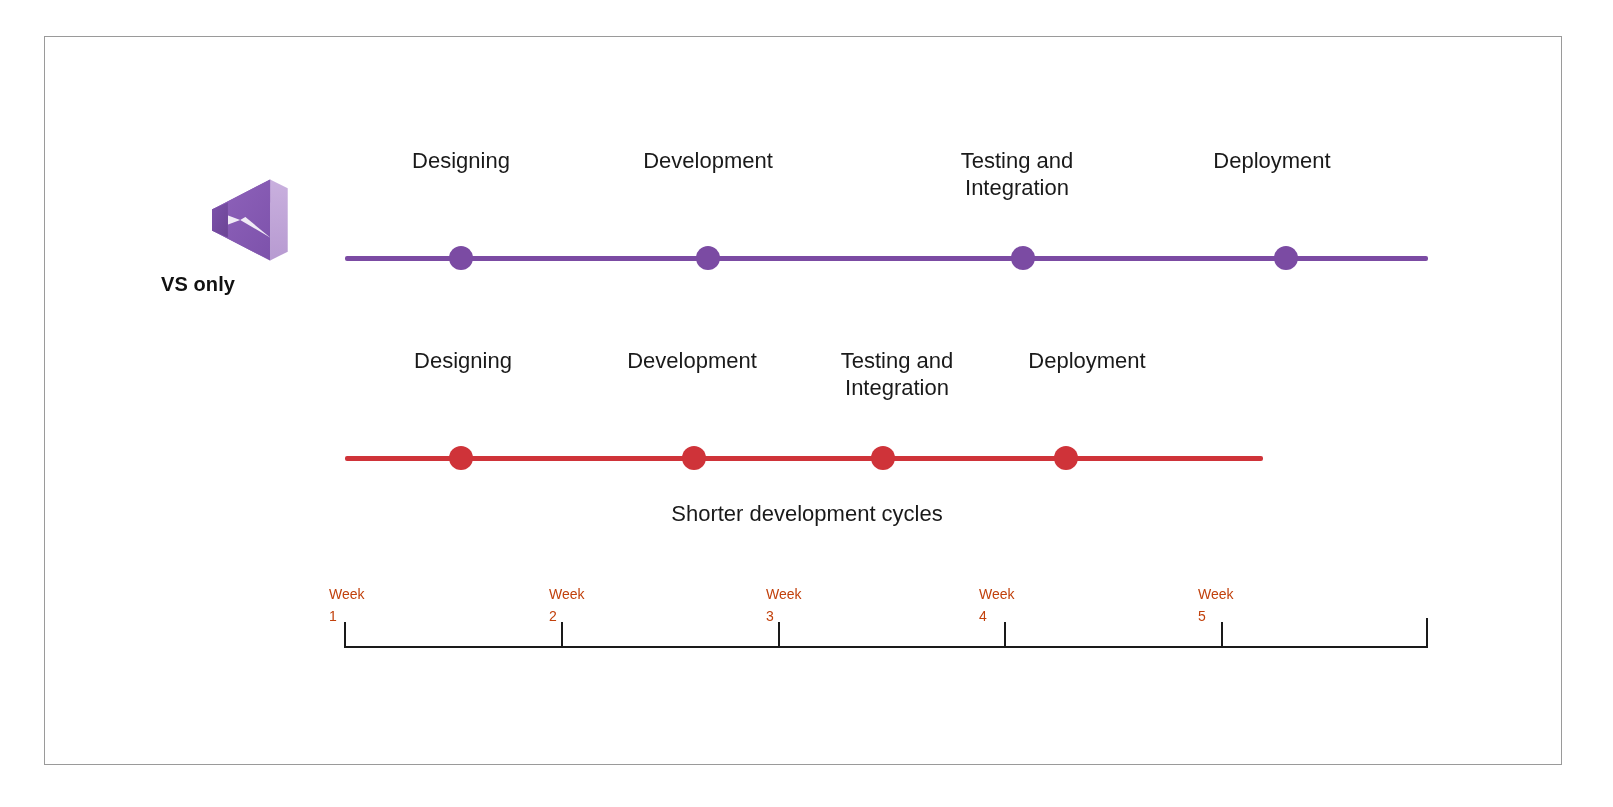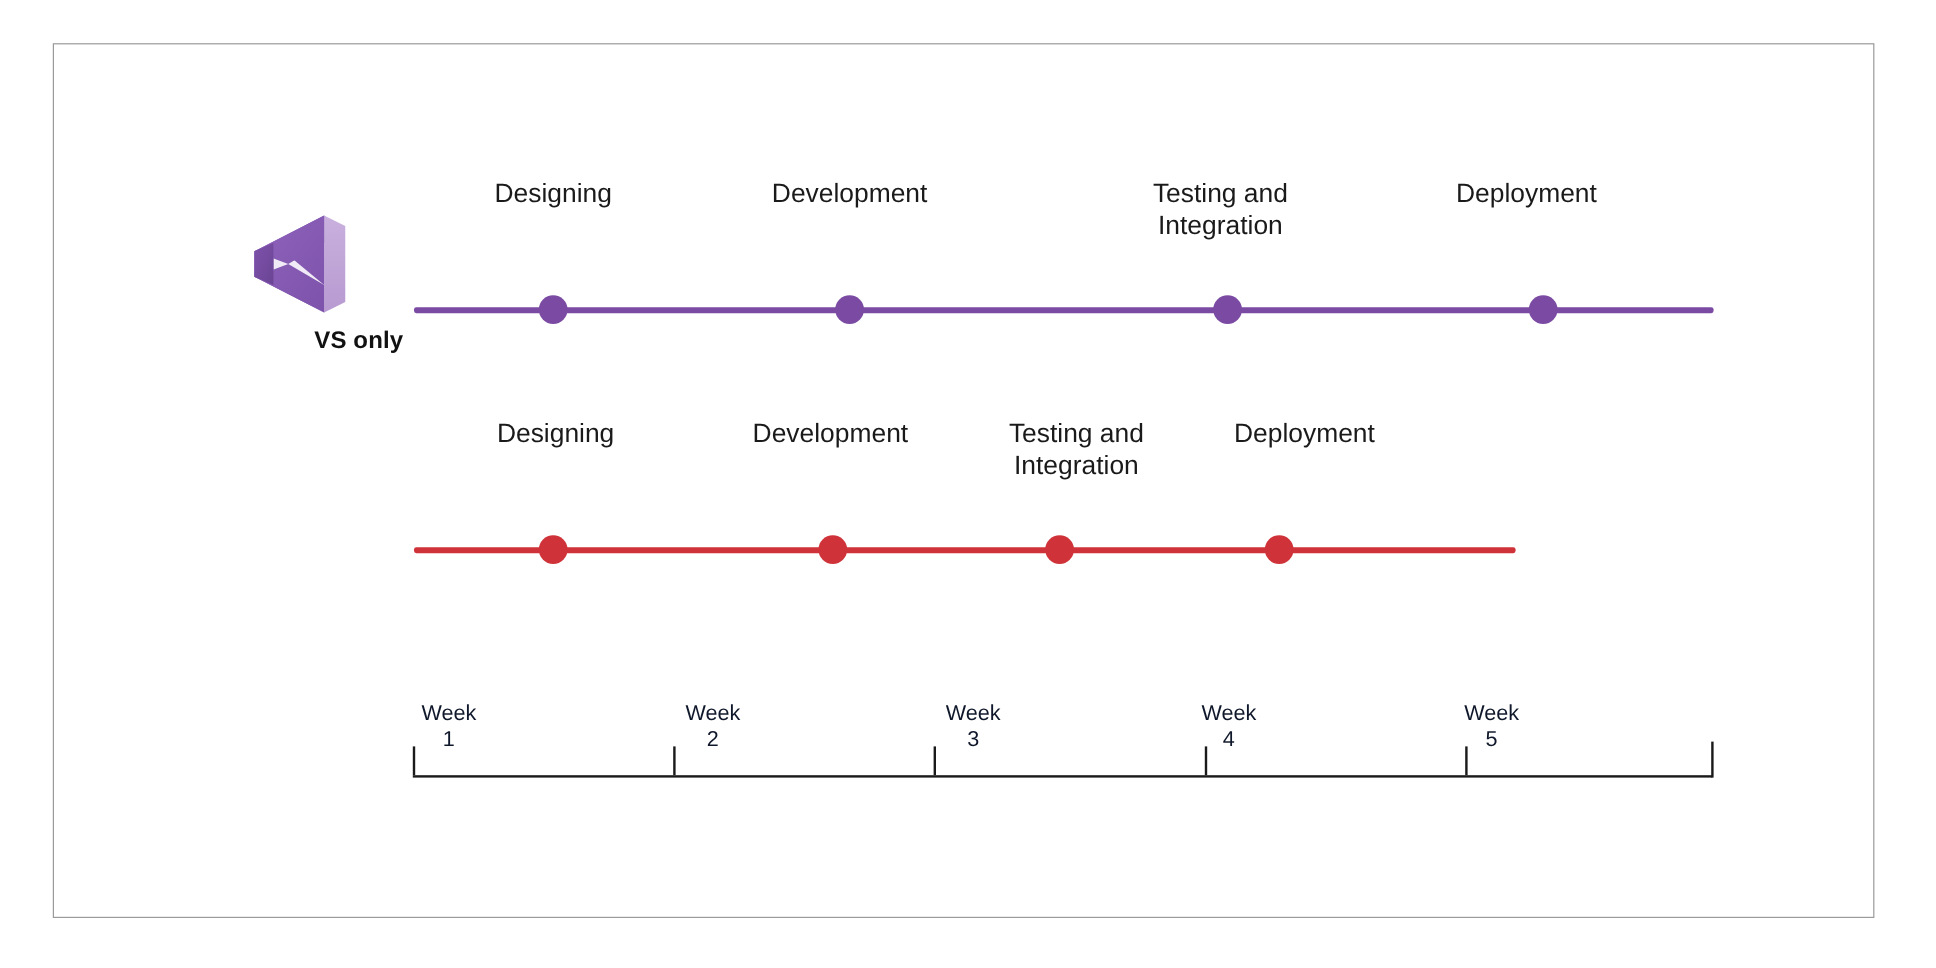"VS only" .legend { text-align: right -> left }
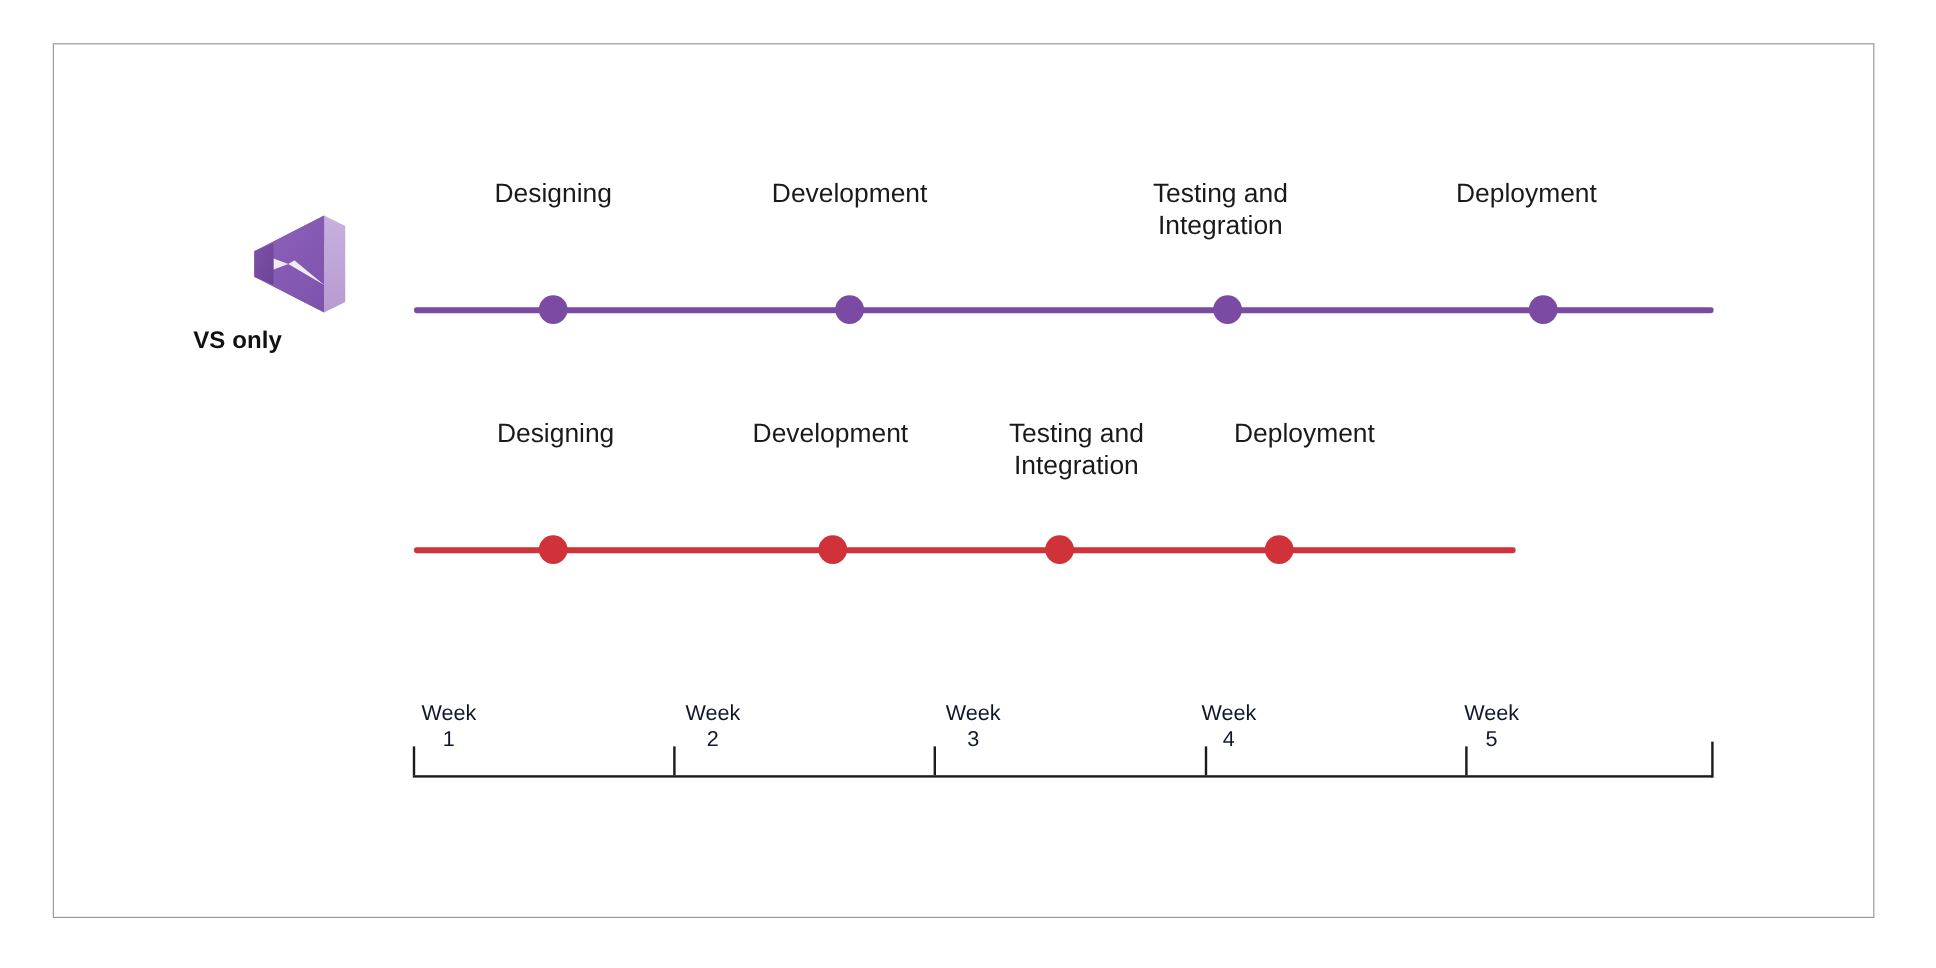"Shorter development cycles" div { html: none -> <div>Shorter development cycles</div> }
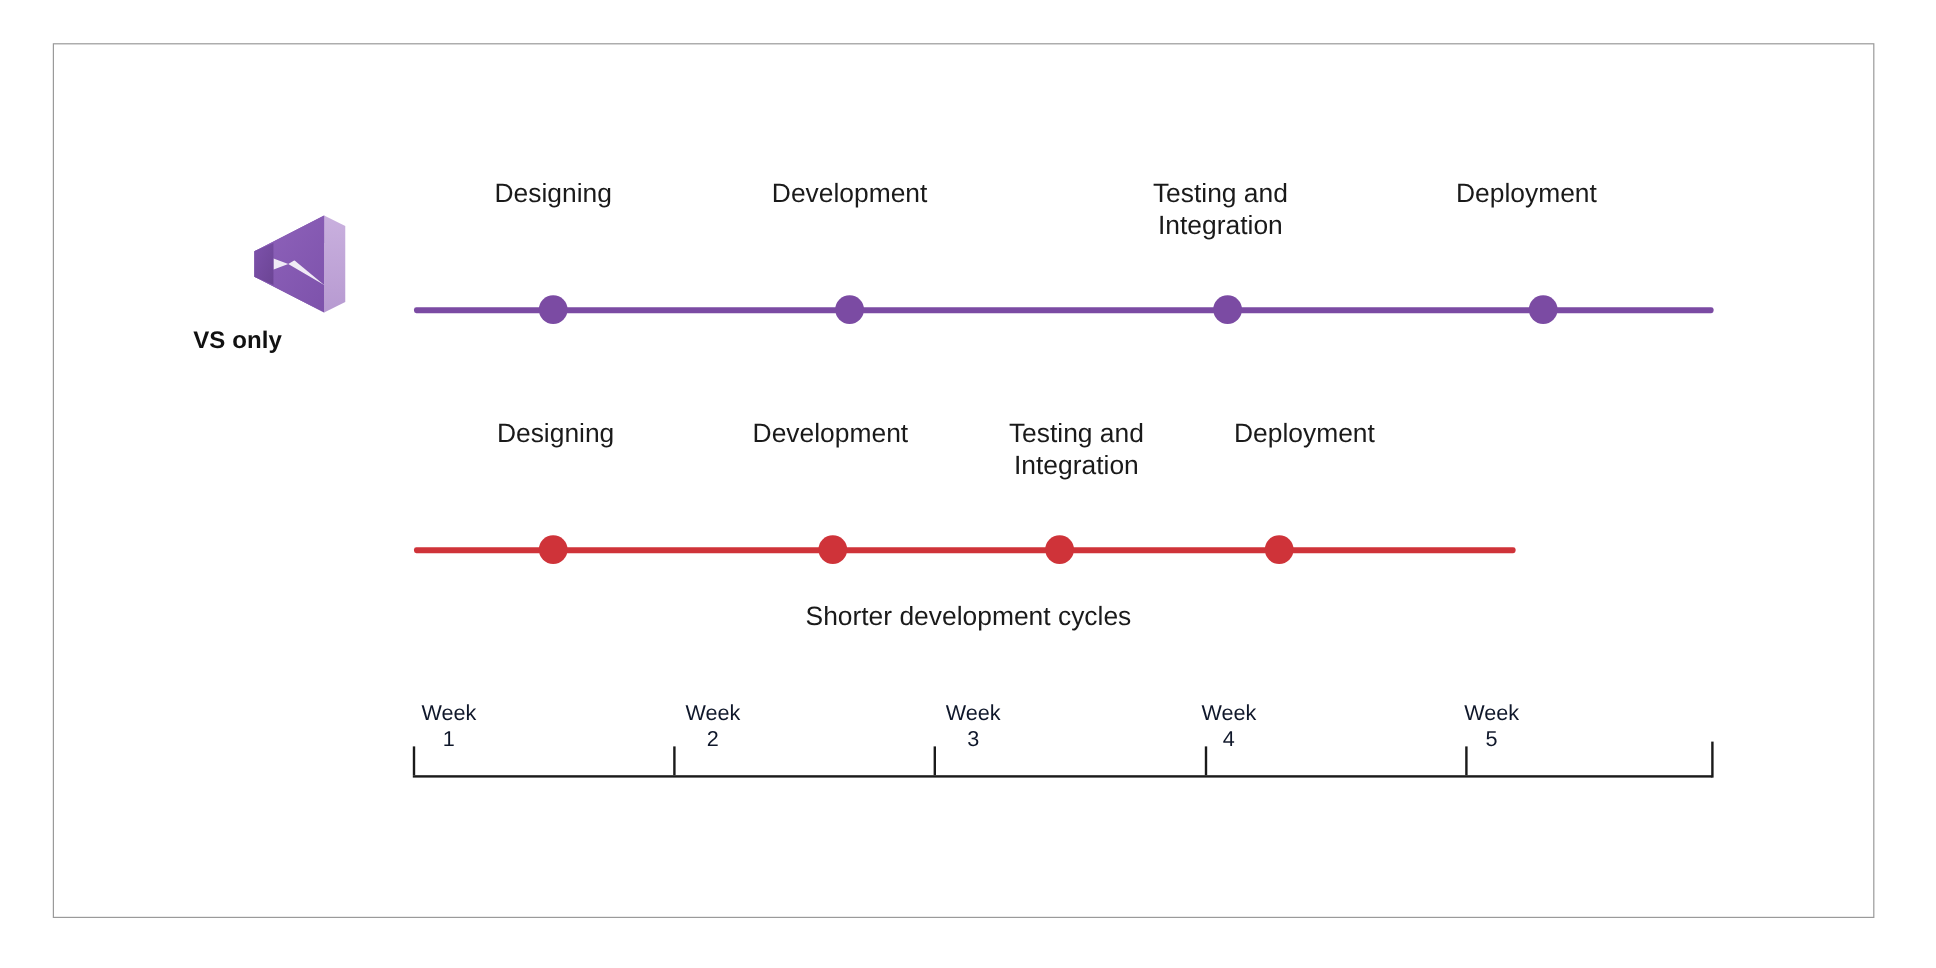"Week" .week-label { color: #0f172a -> #c2410c; font-size: 18px -> 14px; text-align: center -> left }
